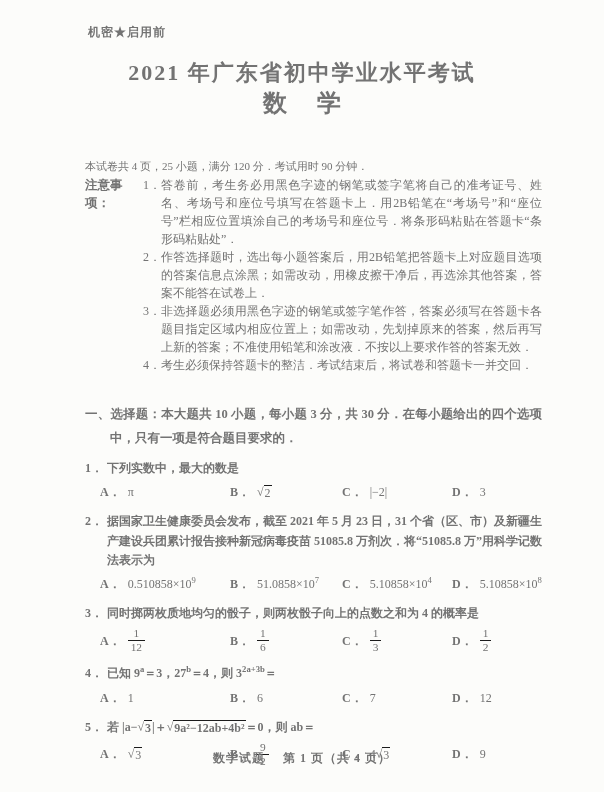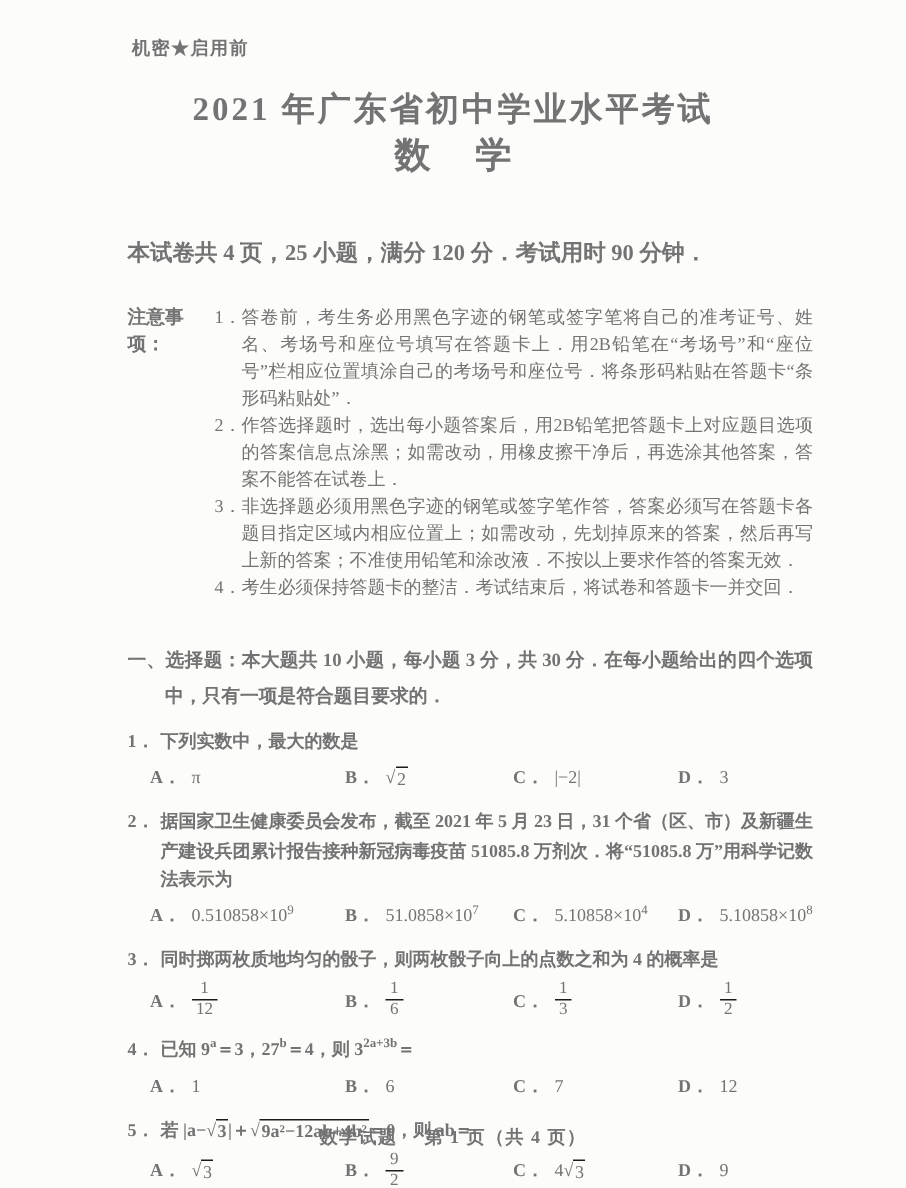"本试卷共 4 页，25 小题，满分 120" .exam-info { font-size: 15px -> 11px; font-weight: bold -> normal; margin-bottom: 21px -> 1px }
